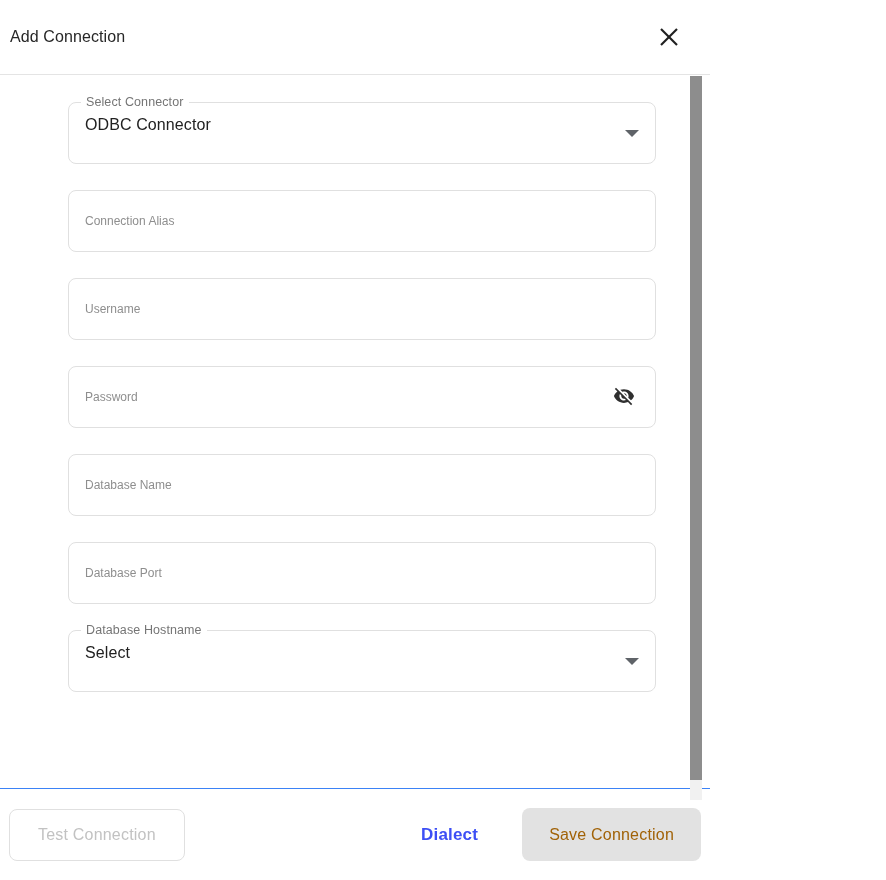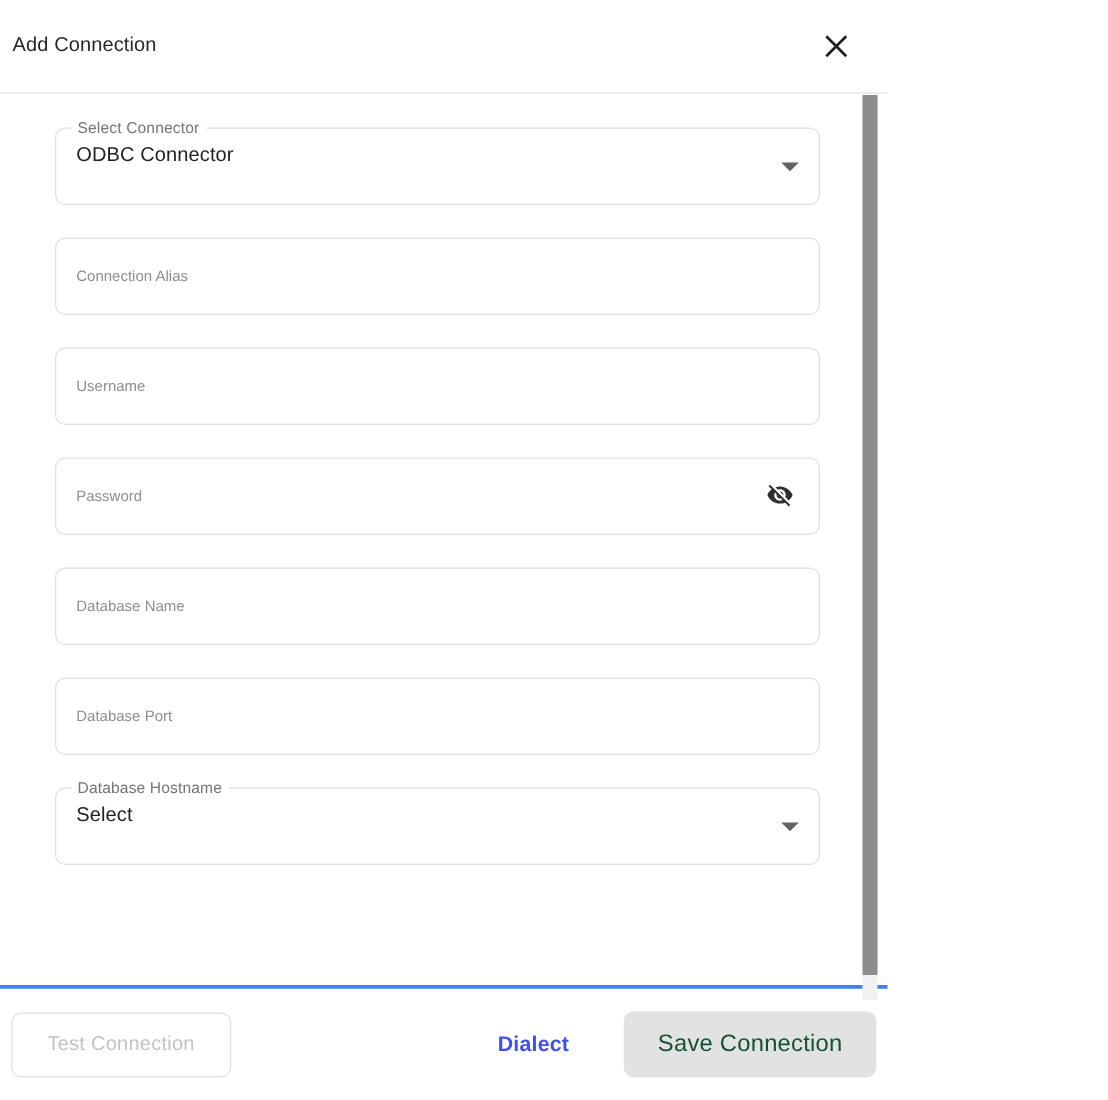"Select Connector" .dialog-body { padding: 27px 54px 0 44px -> 27px 54px 0 68px }
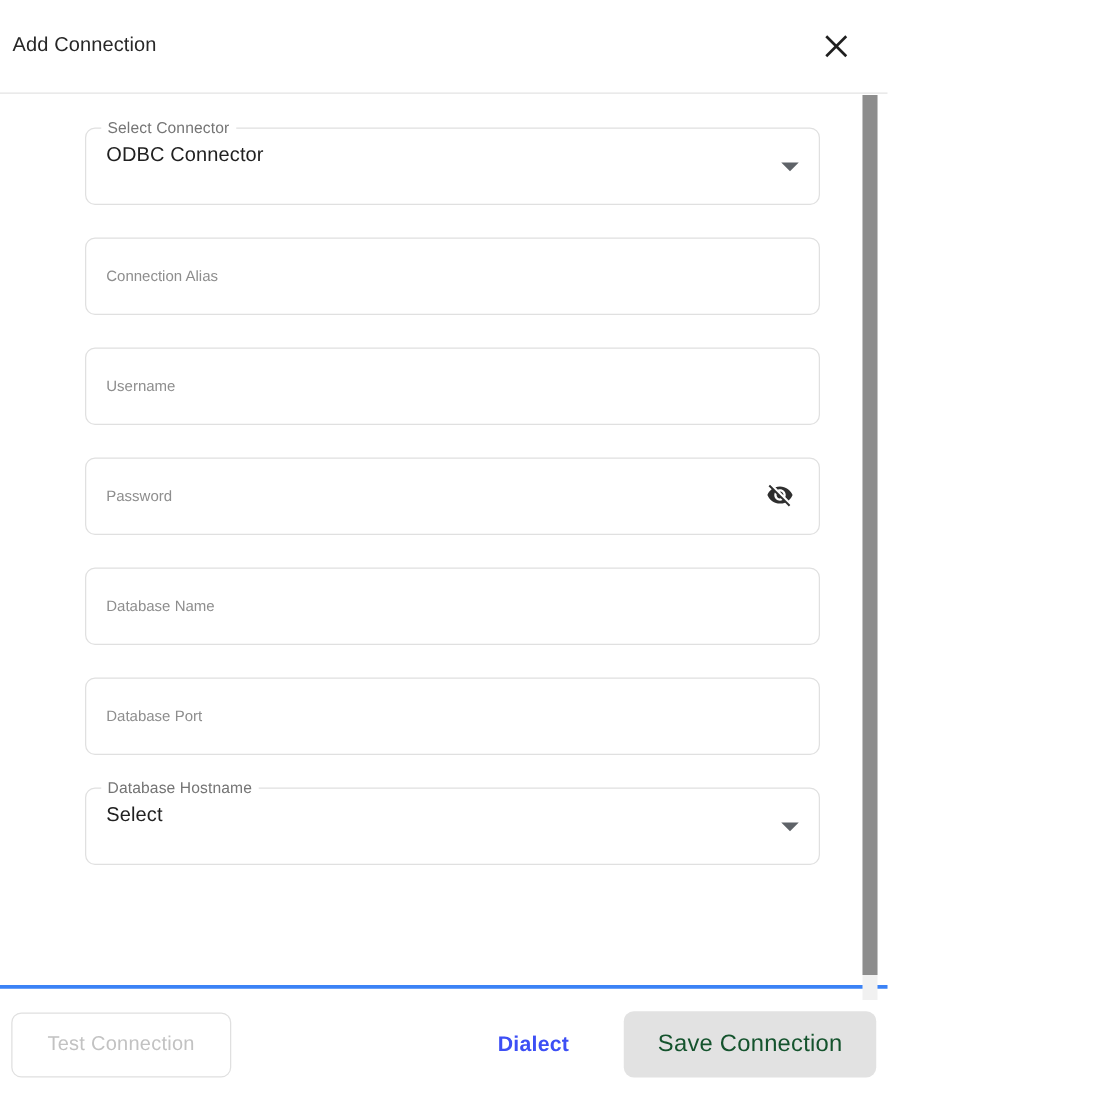"Test Connection" .dialog-footer { border-top: 3px solid #3b82f6 -> 1px solid #3b82f6 }
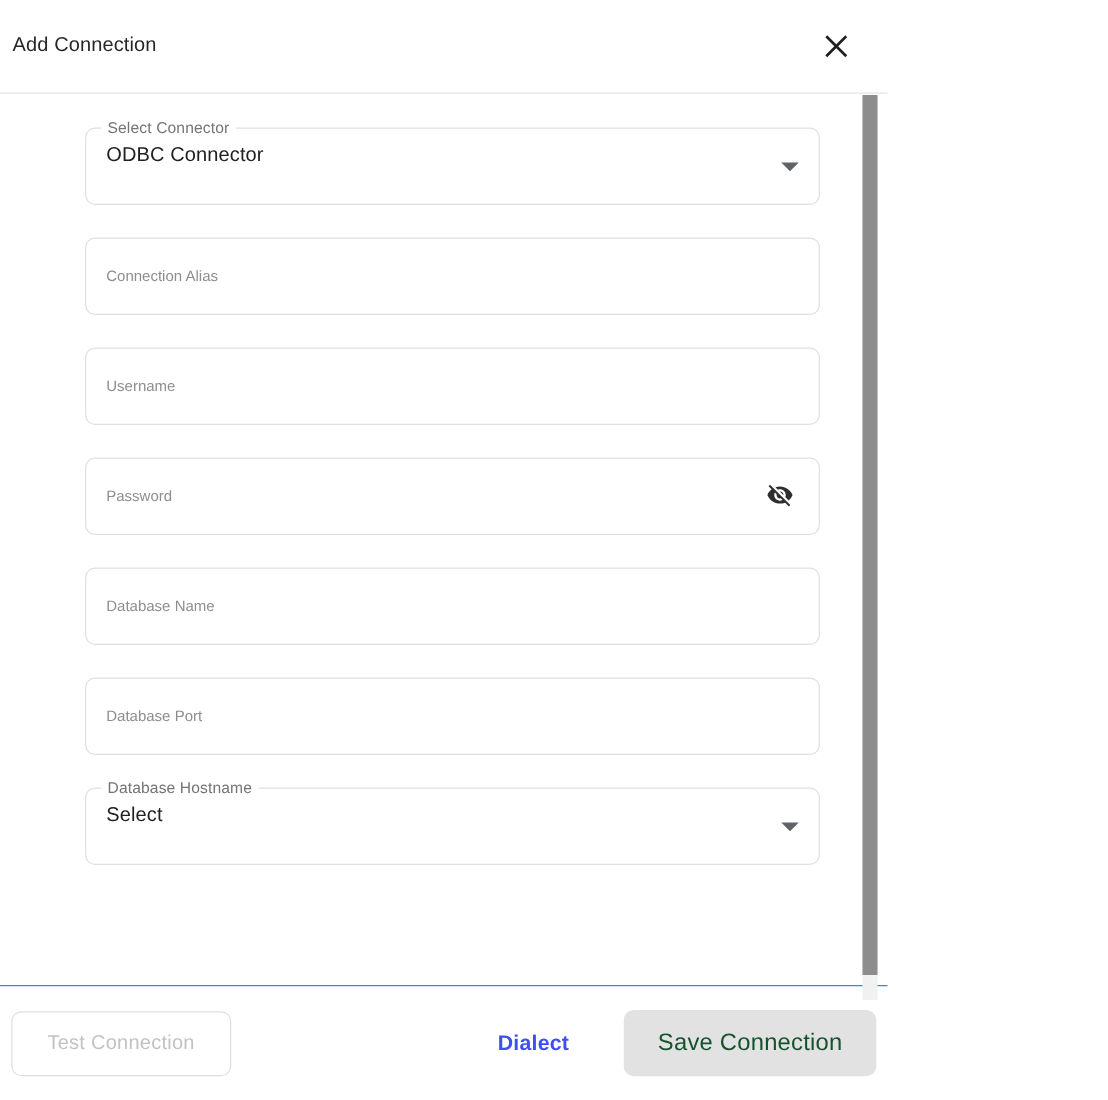"Save Connection" .btn-save { color: #14532d -> #a16207; font-size: 19px -> 16px }
